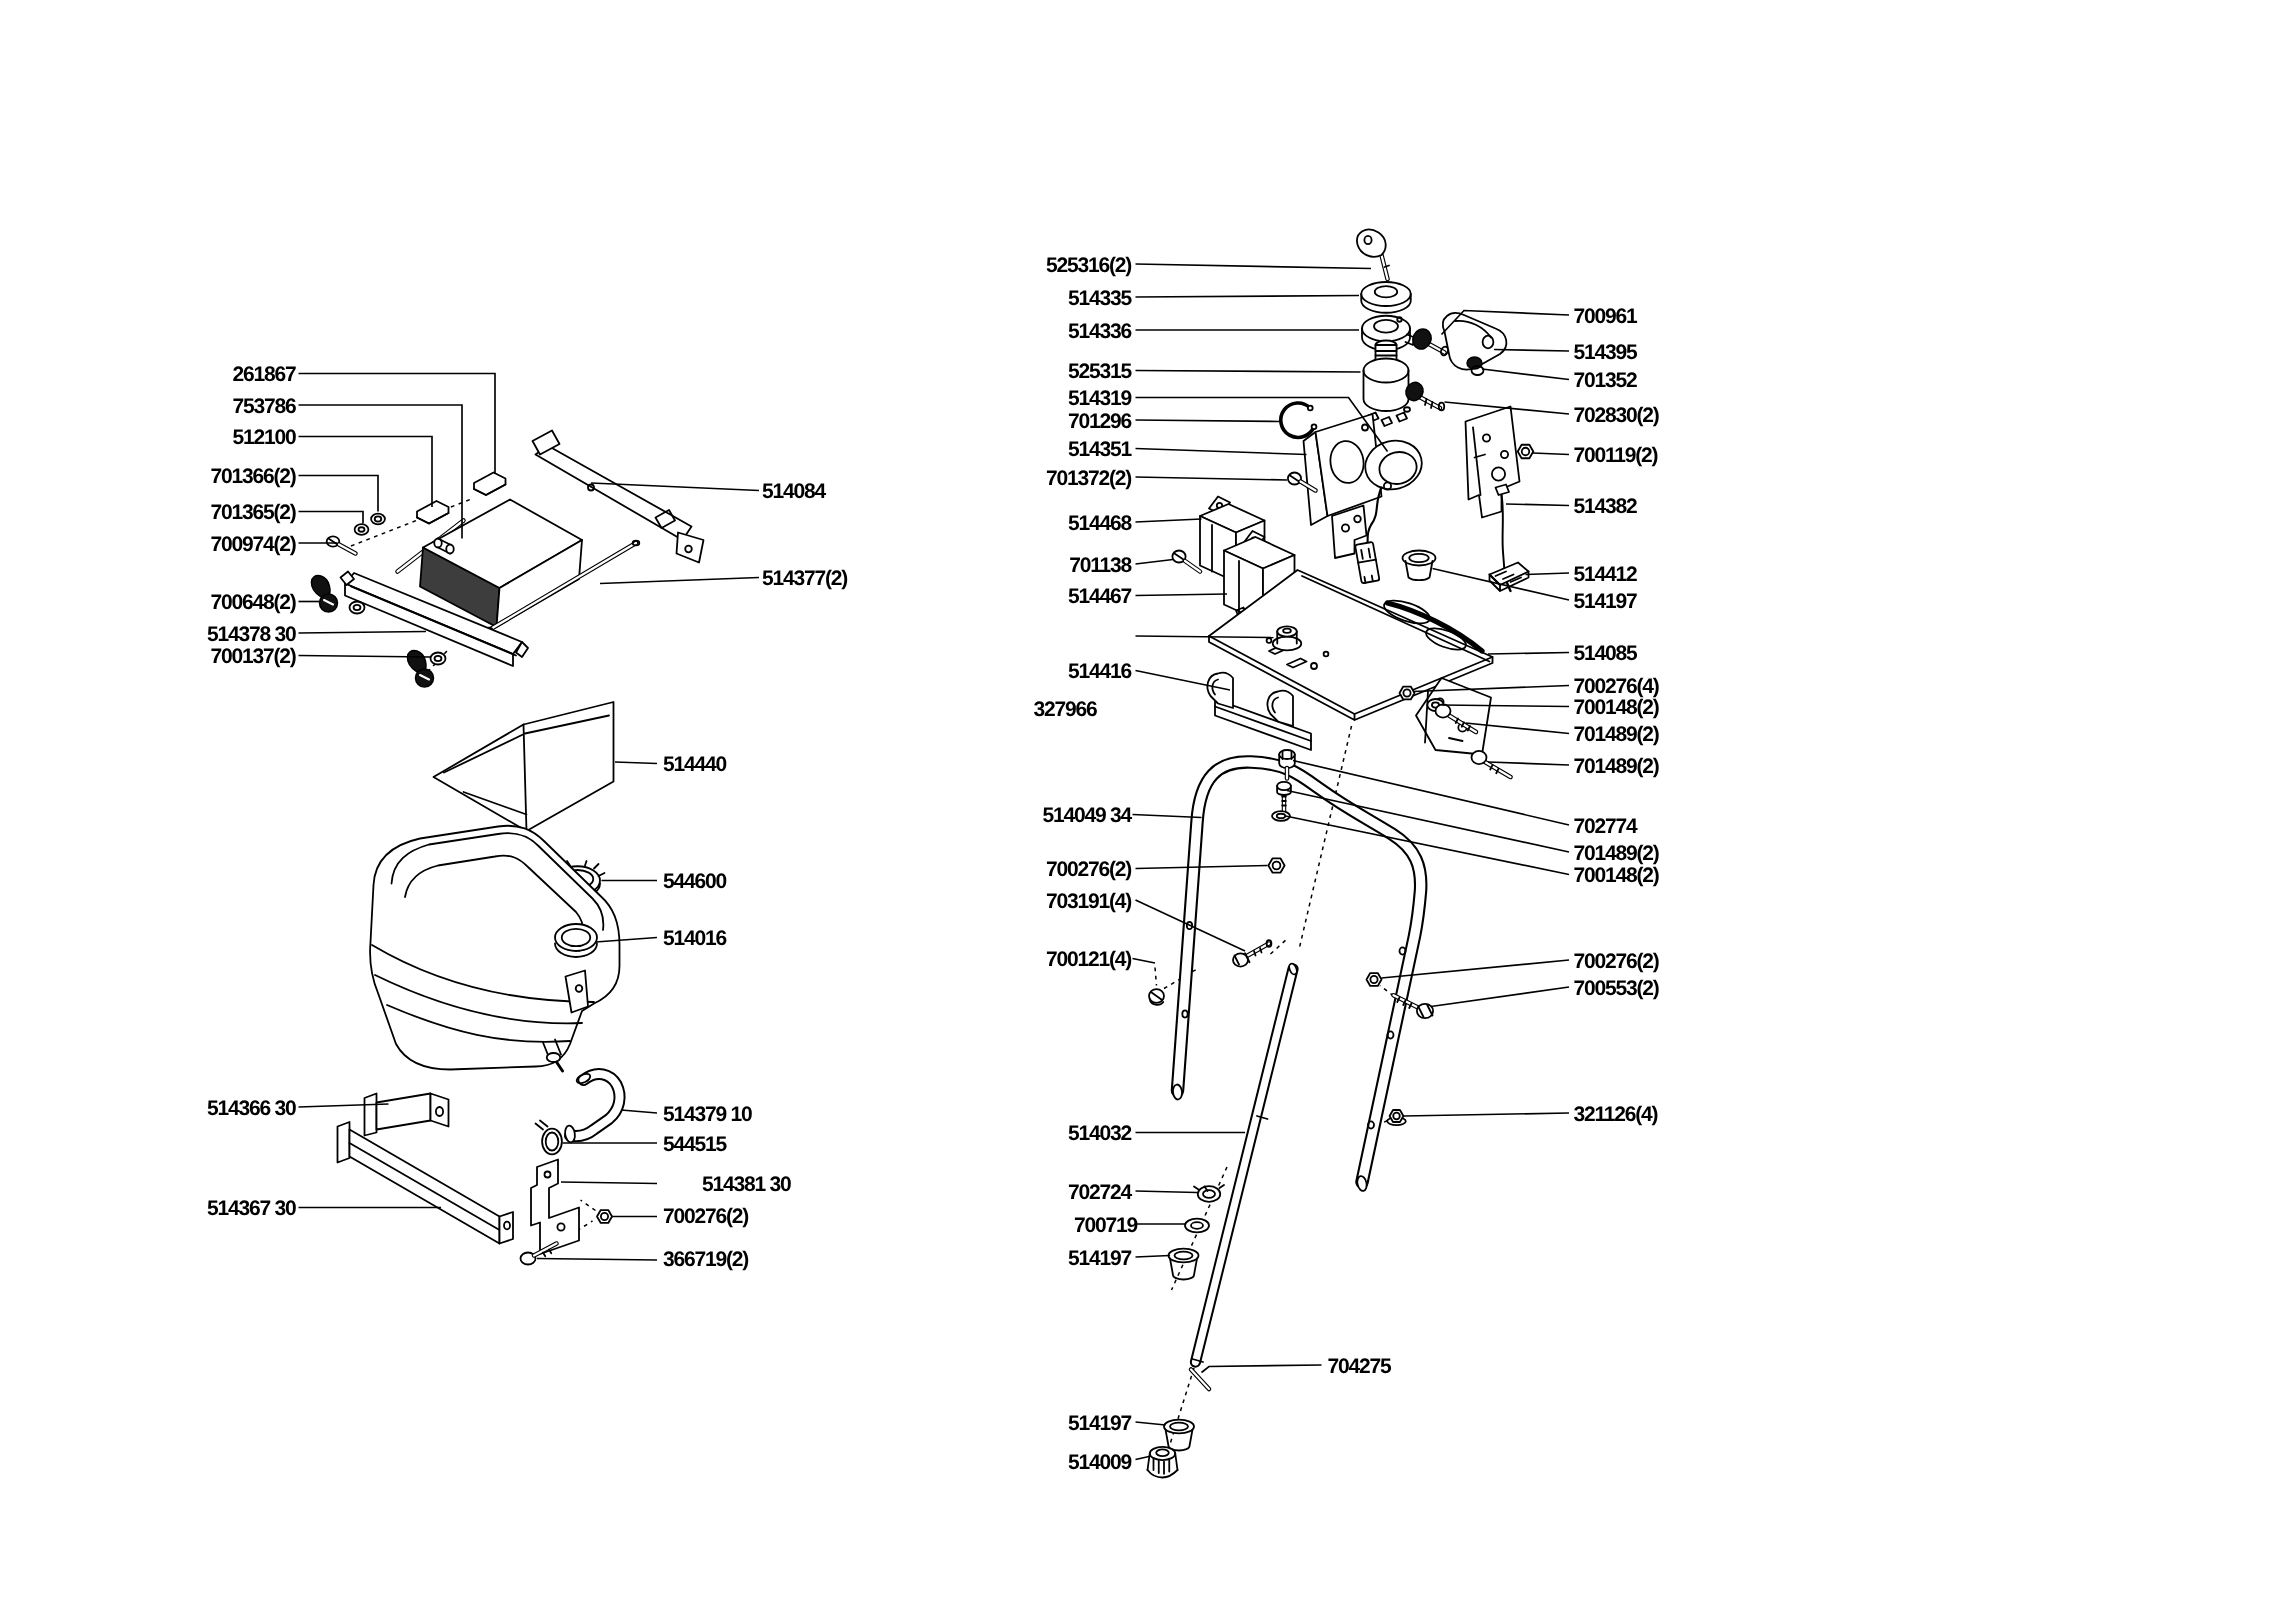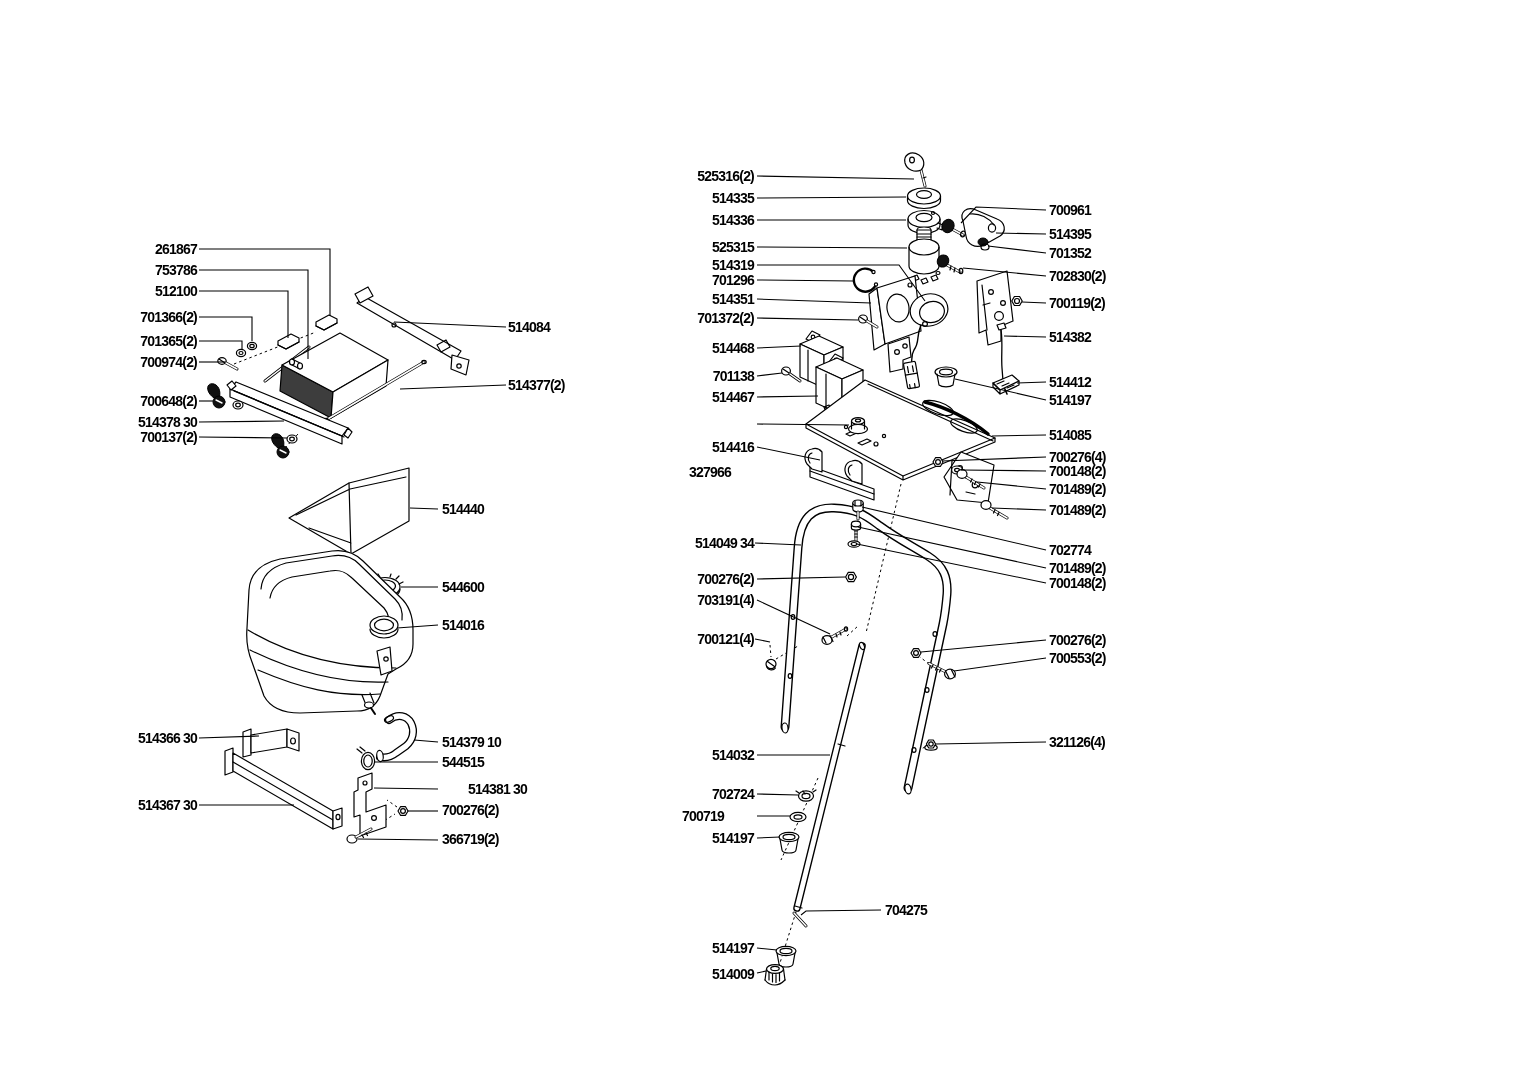"700719" div.lab { right: 803px -> 769px }
